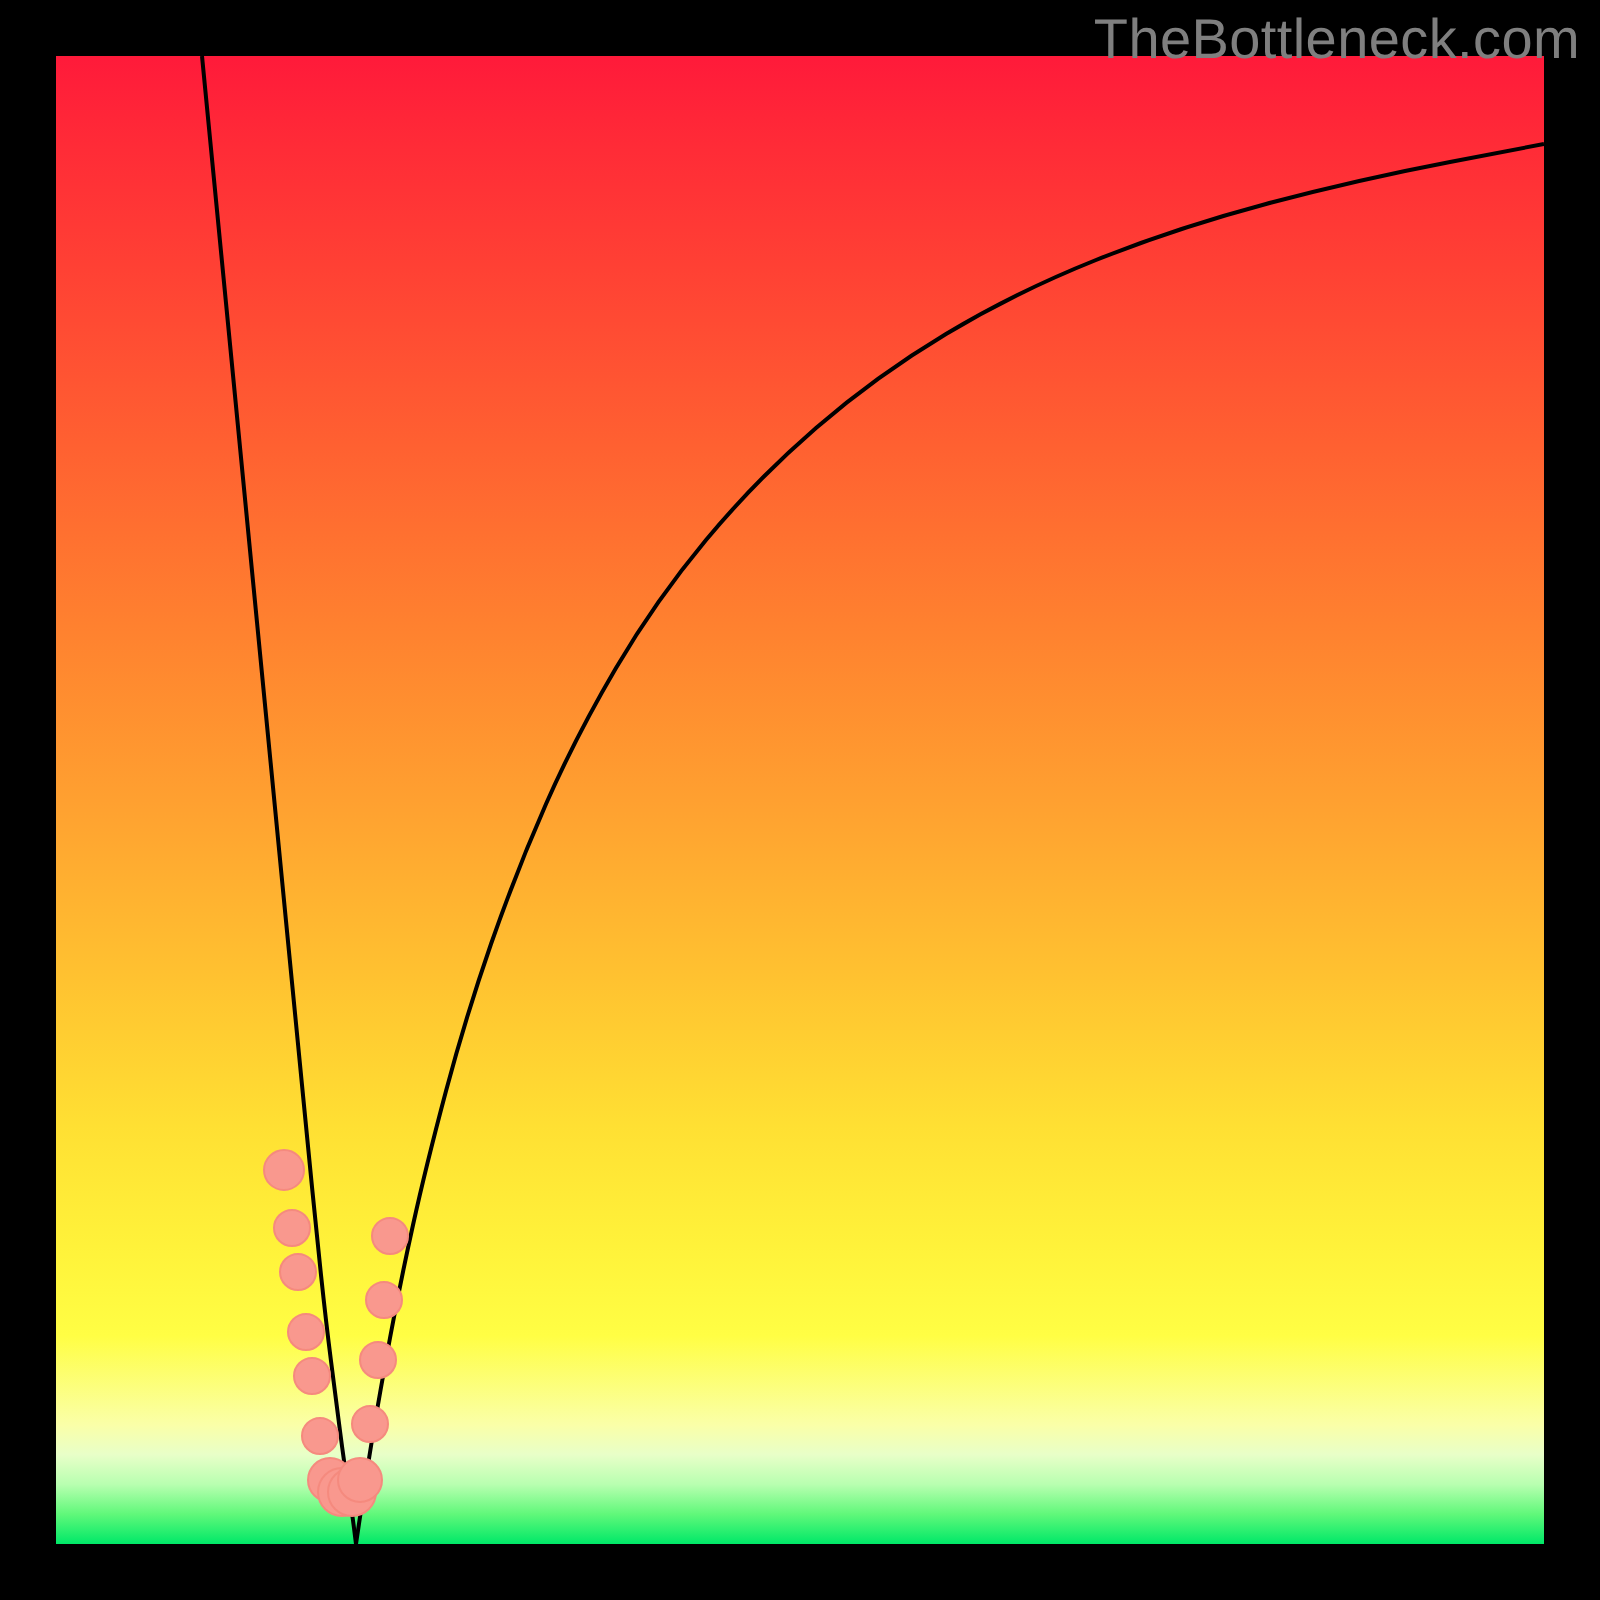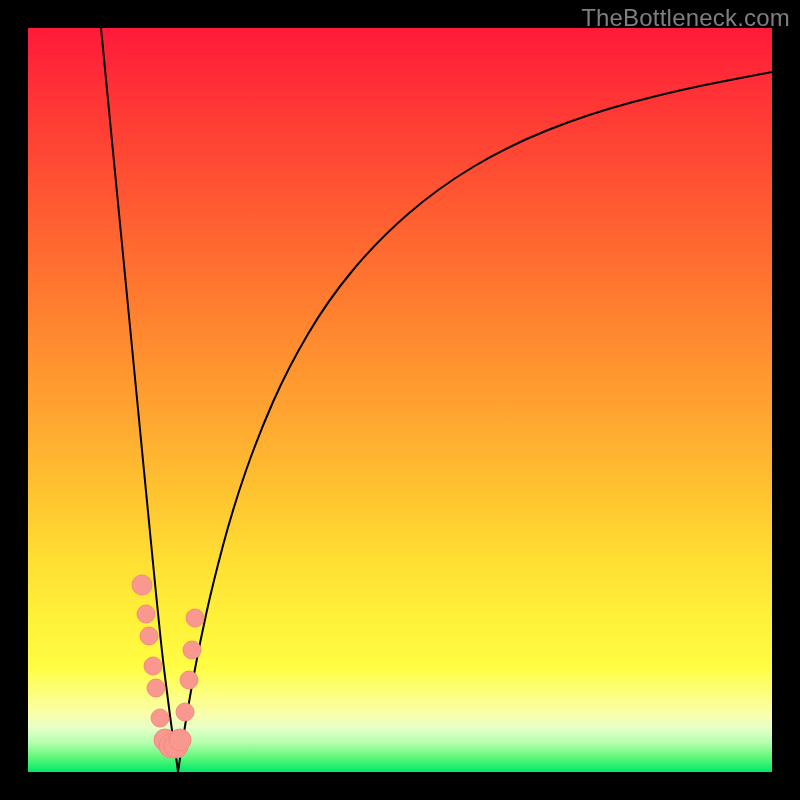"TheBottleneck.com" .watermark { font-size: 24px -> 28px }
